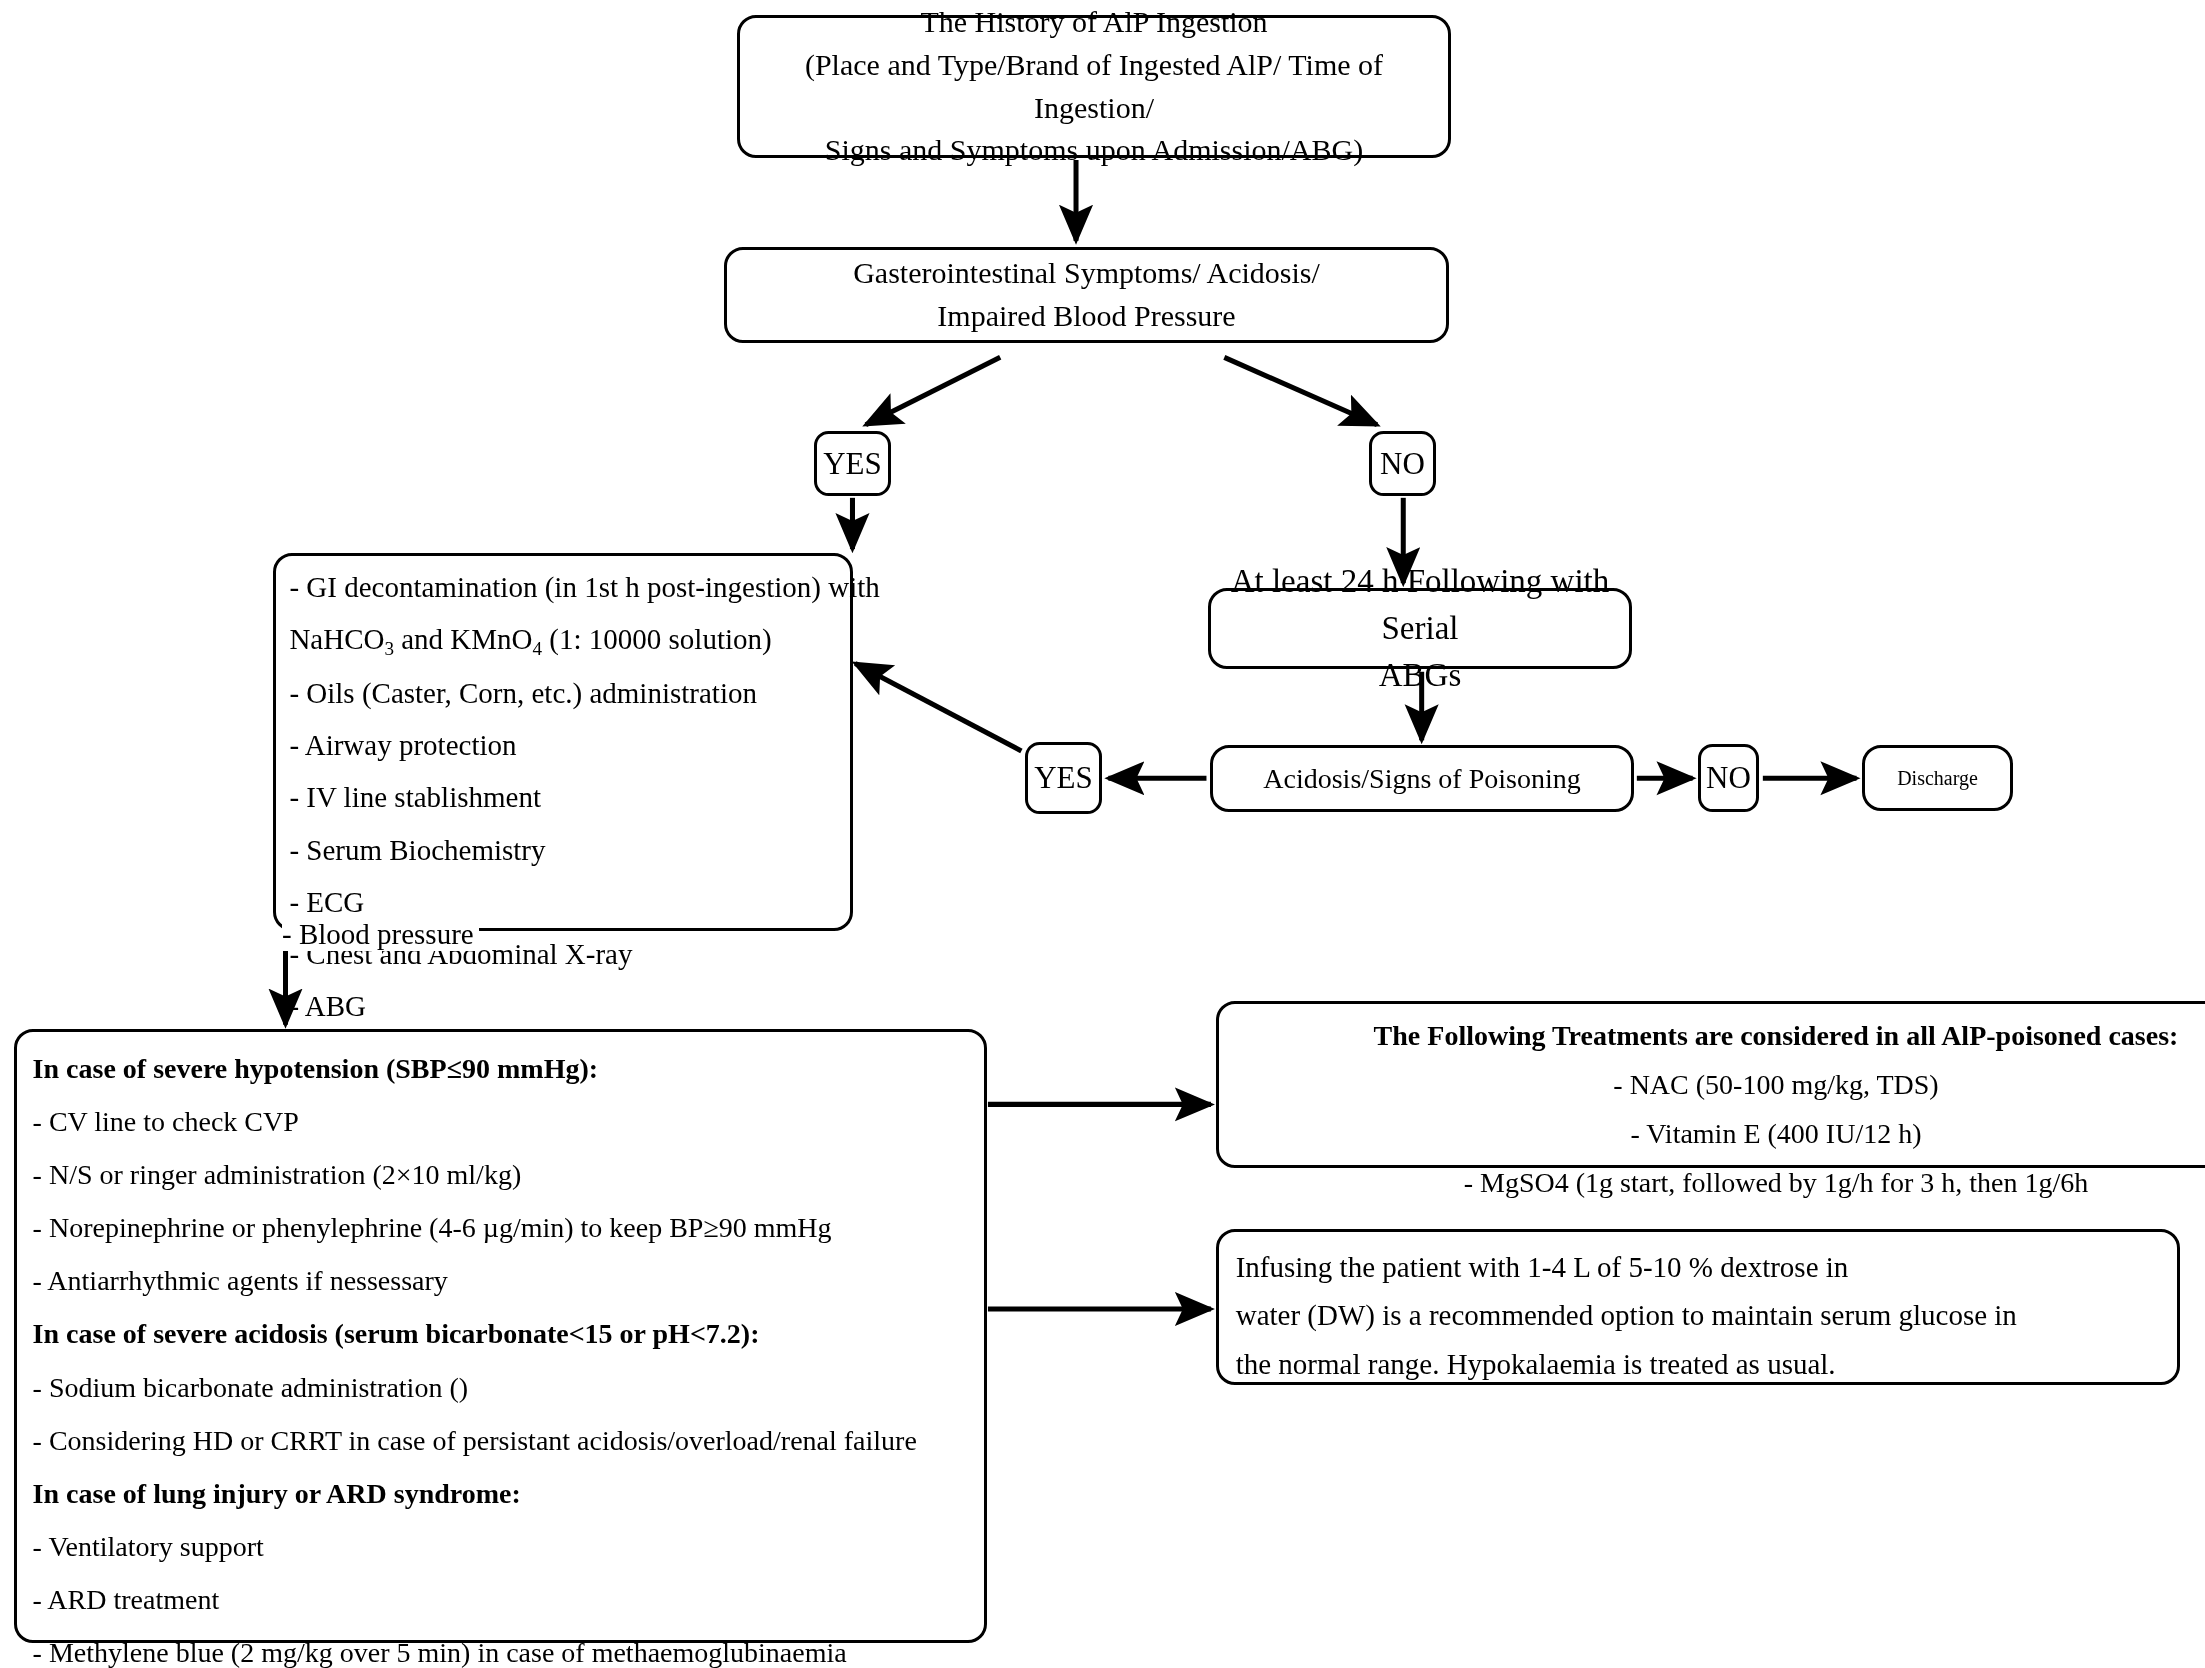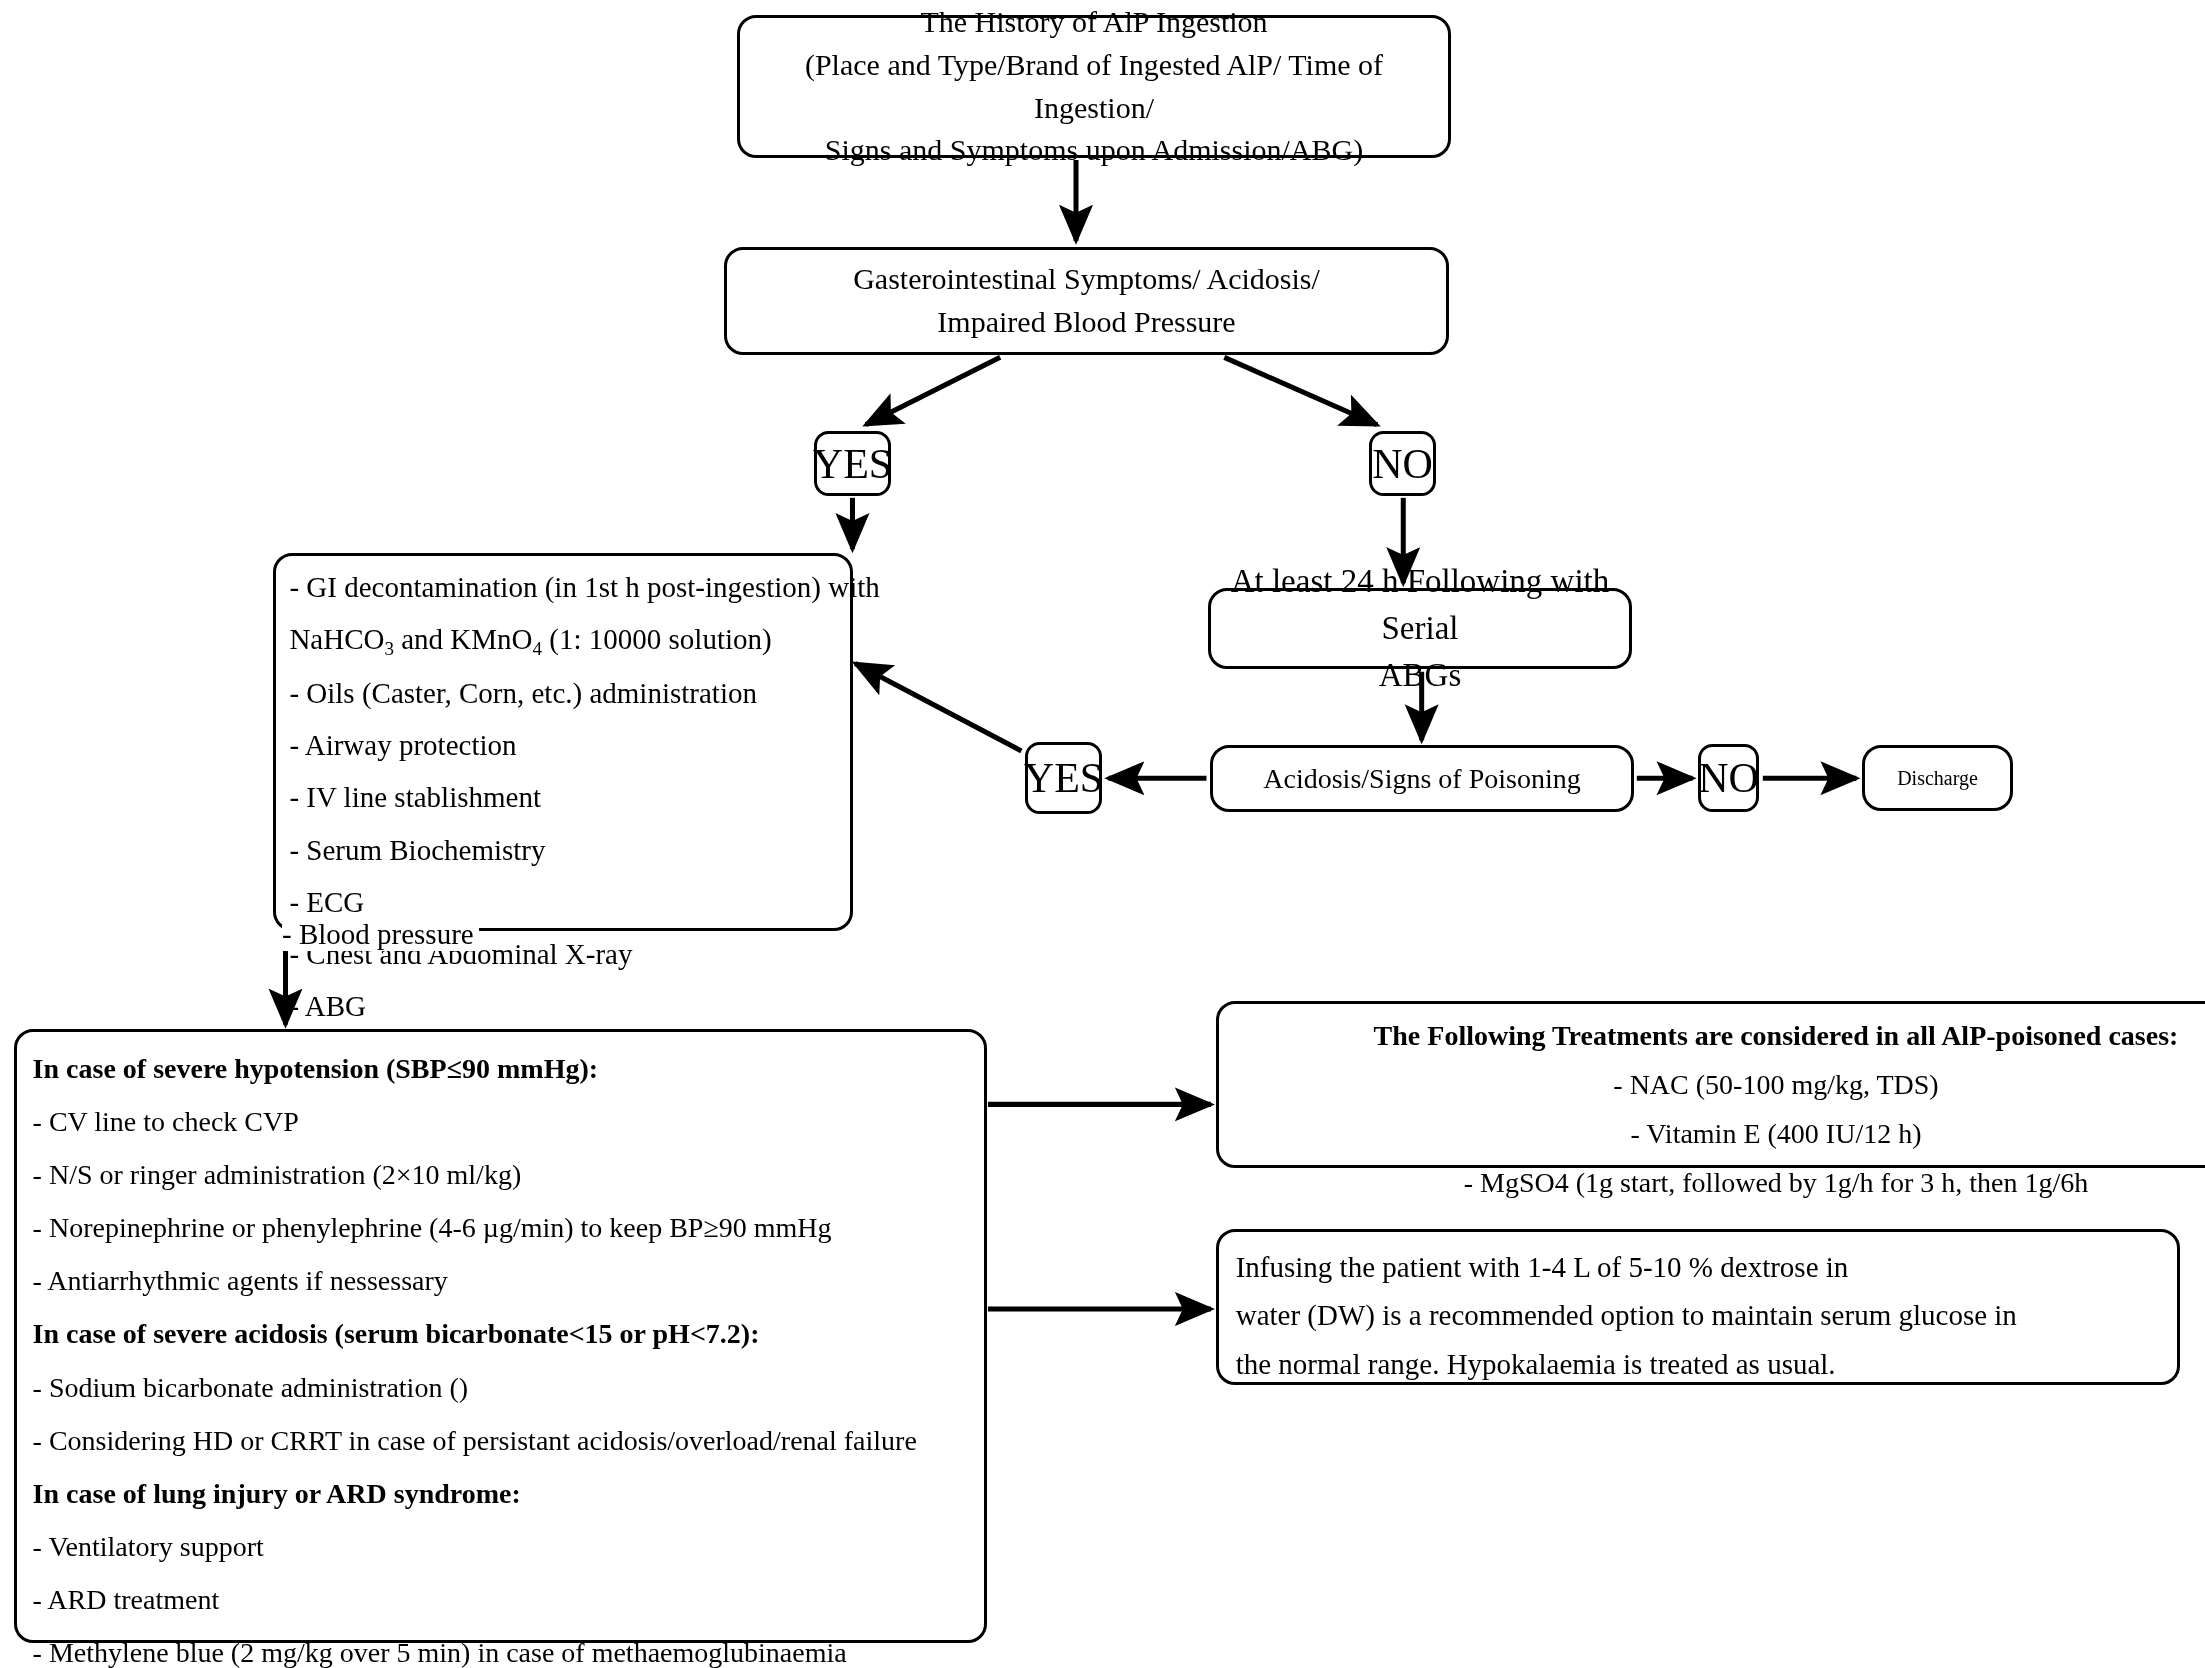"Gasterointestinal Symptoms/ Acidosis/" #node-symptoms { height: 108px -> 96px }
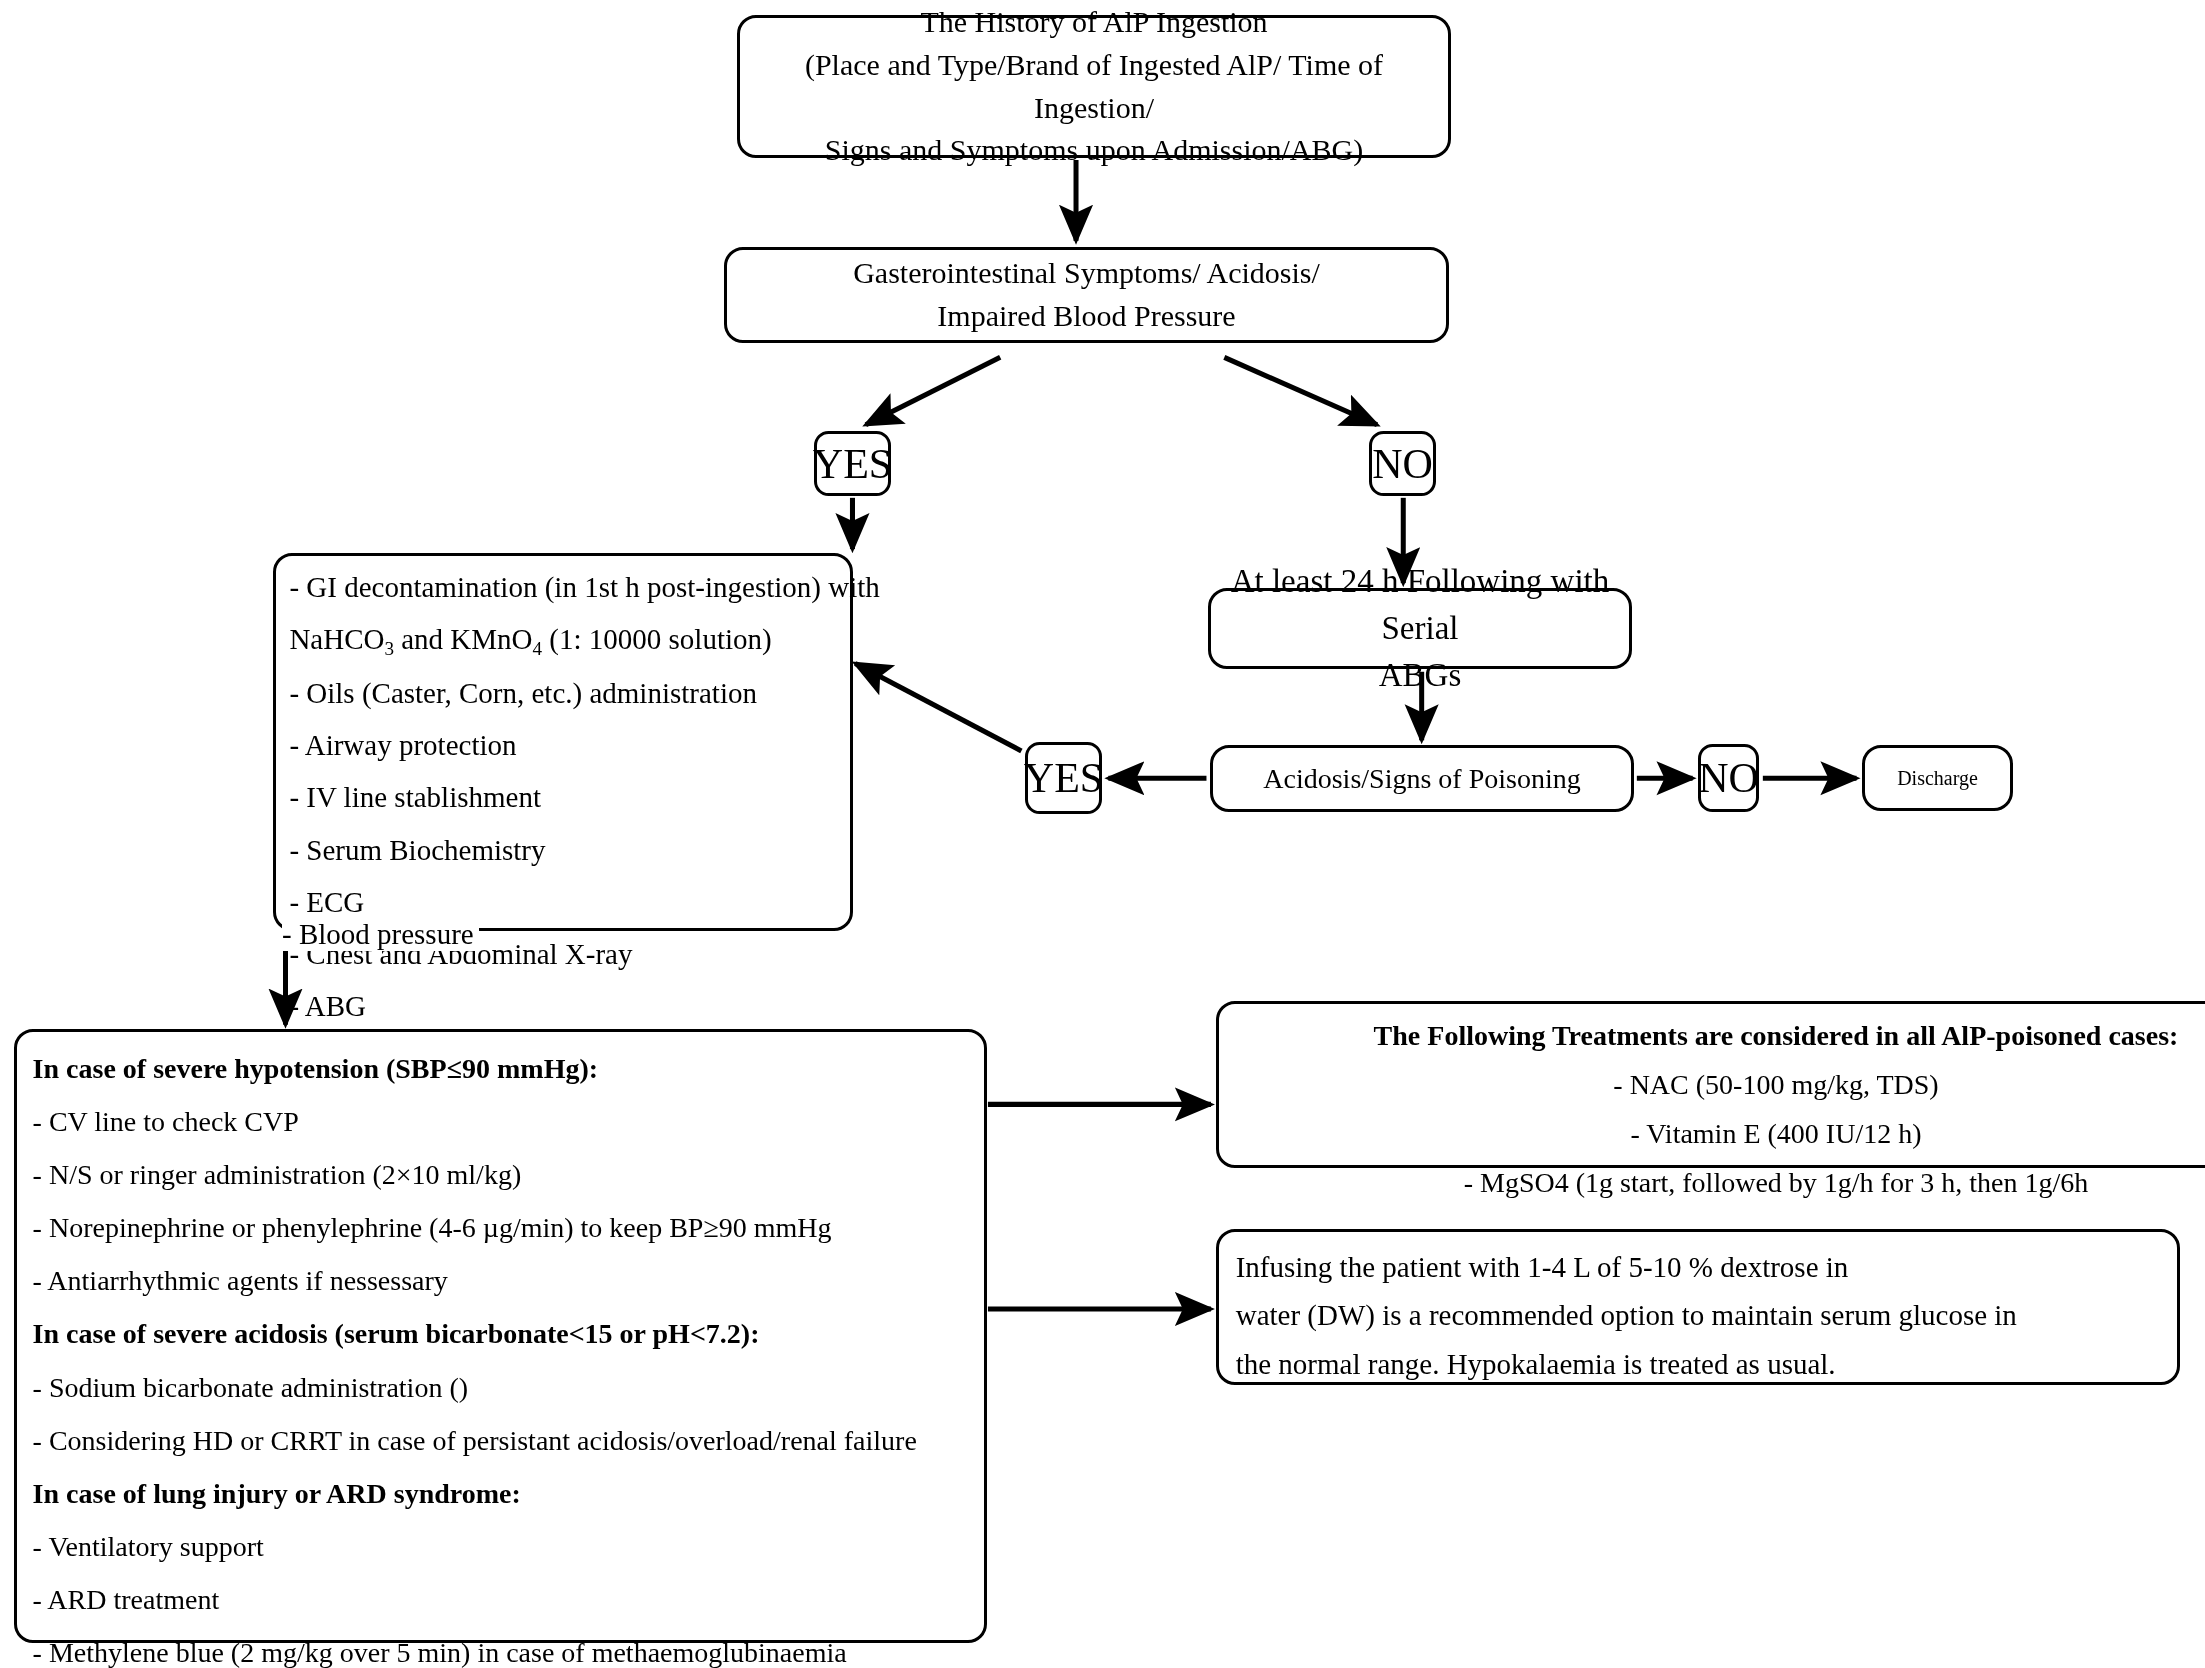"YES" .pill { font-size: 42px -> 31px }
